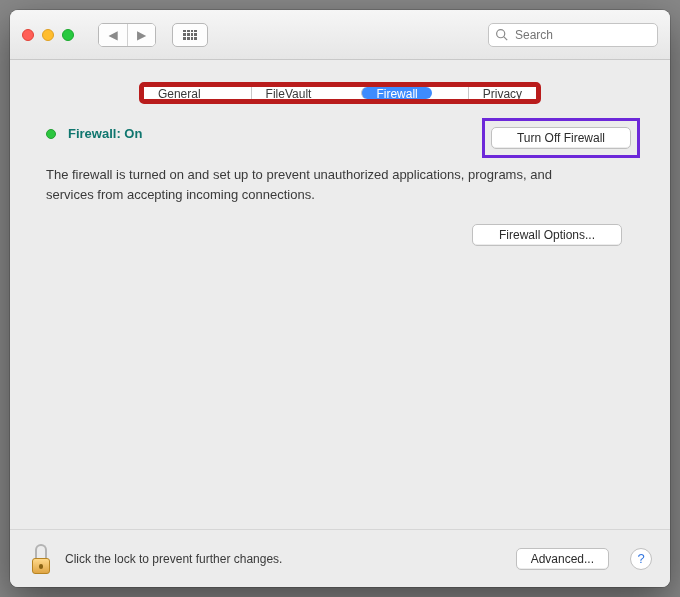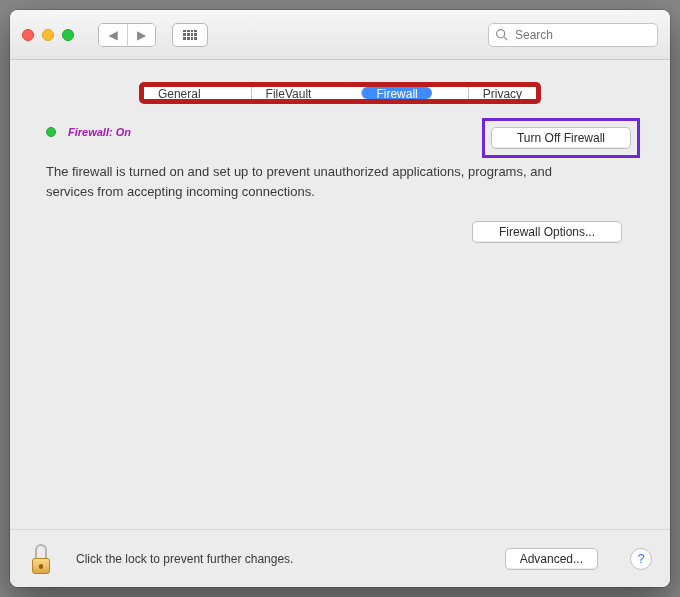"Firewall: On" .status-label { color: #a21caf -> #0f766e; font-size: 11px -> 13px; font-style: italic -> none }
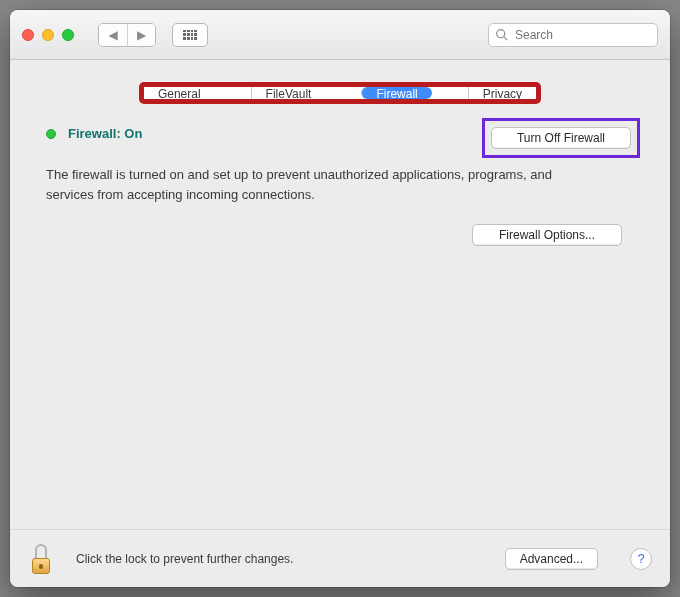"Click the lock to prevent" .footer { gap: 22px -> 11px }
